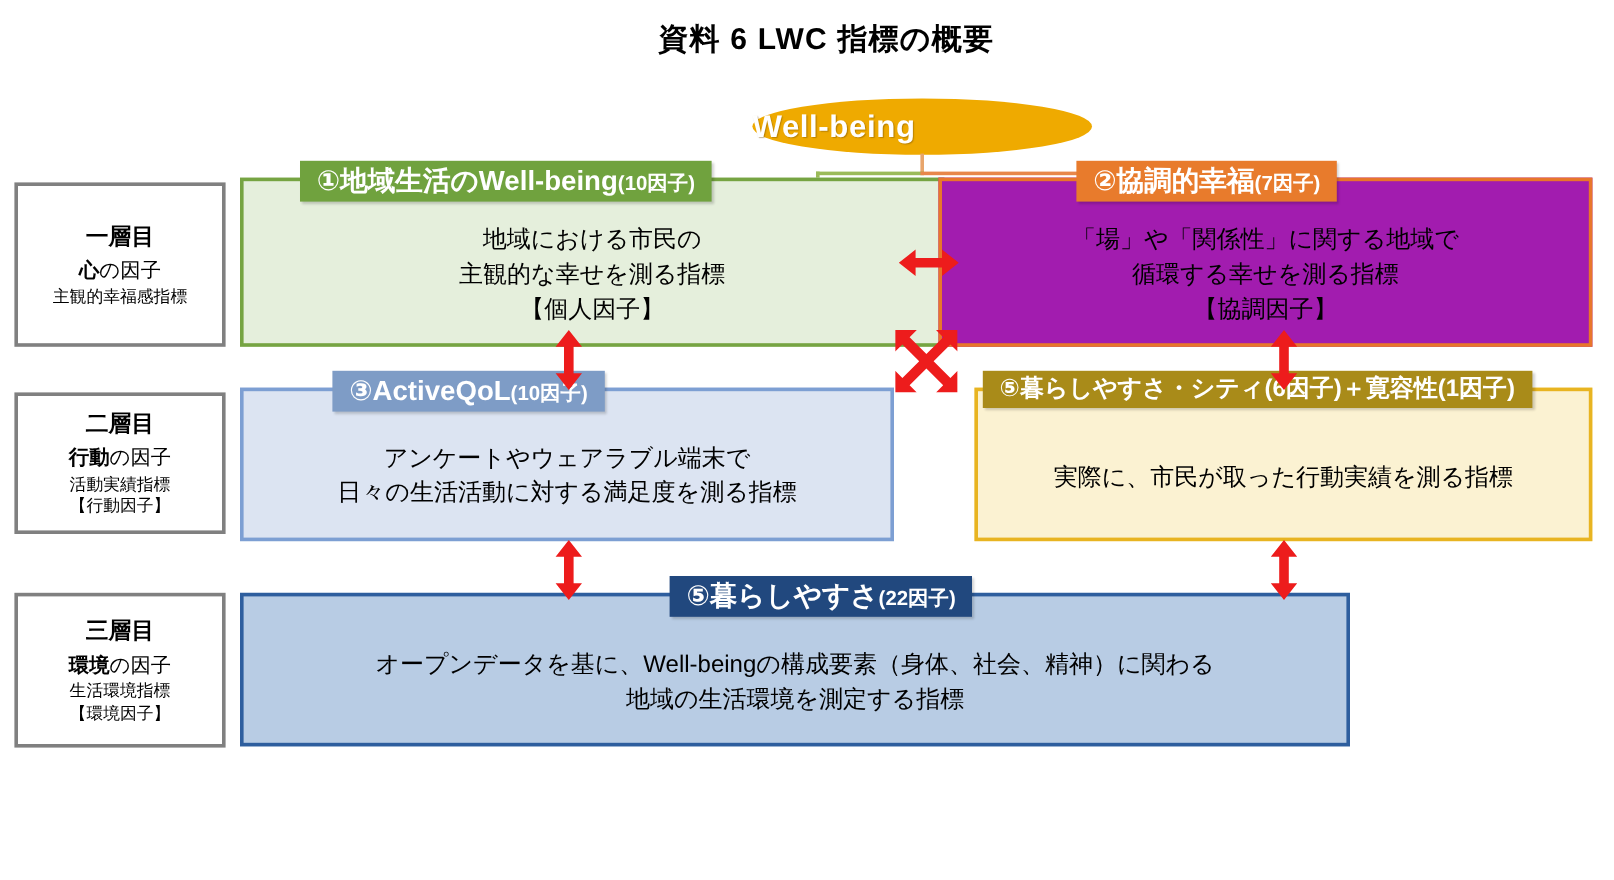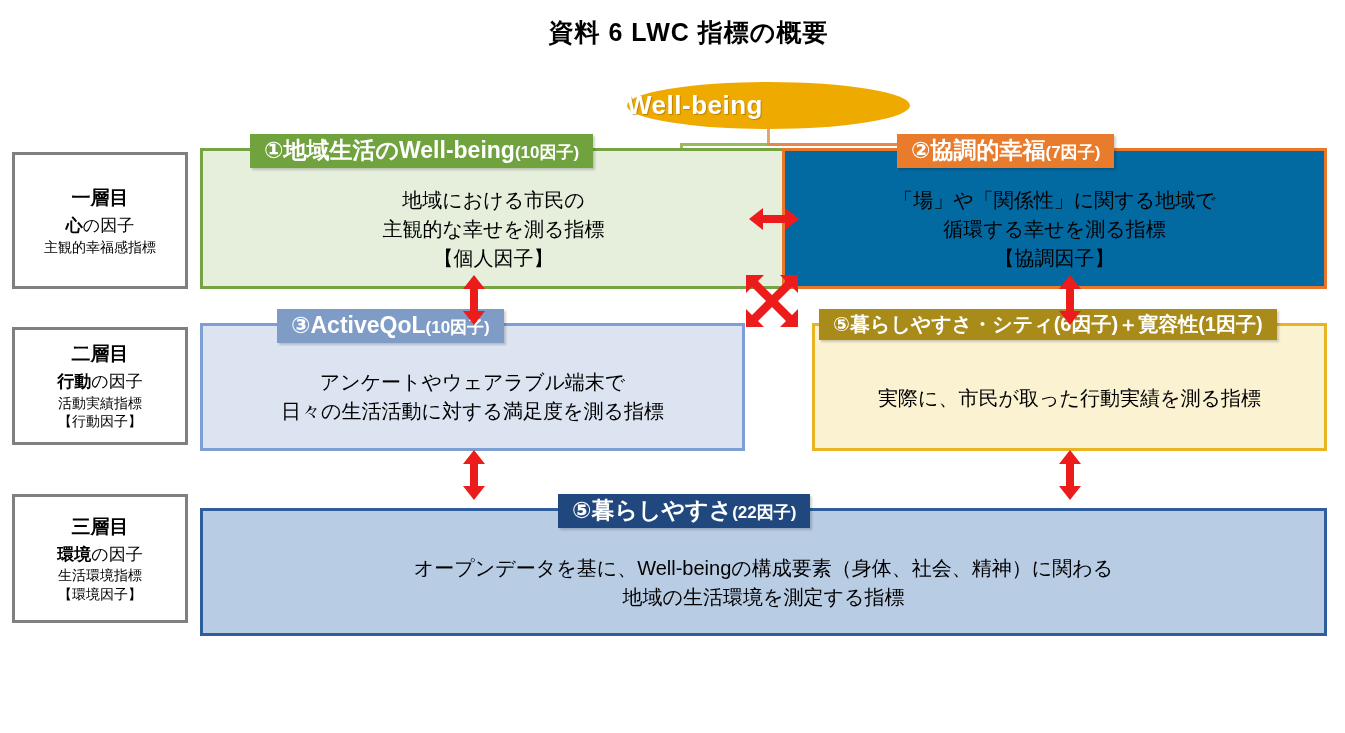"②協調的幸福(7因子)" #box2 { background: #0369a1 -> #a21caf }
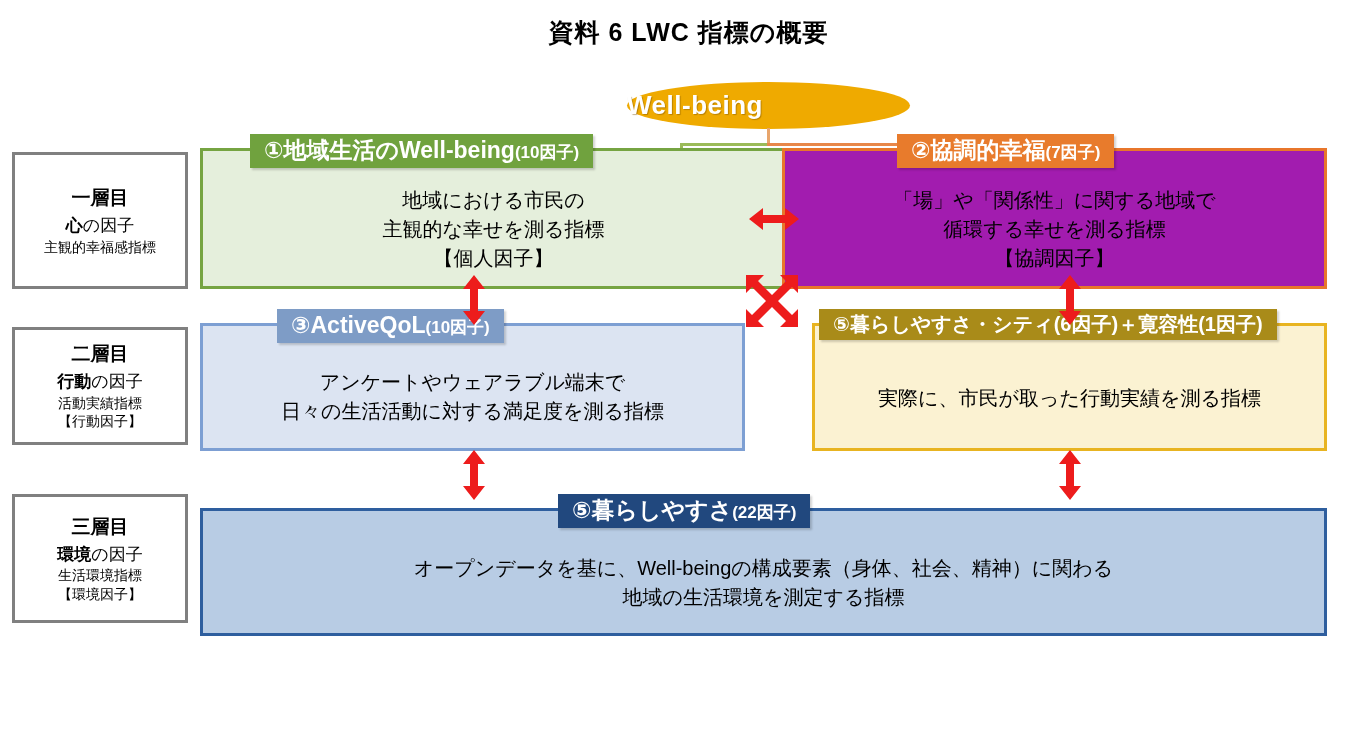"⑤暮らしやすさ(22因子)" #box5 { top: 508px -> 494px; width: 1127px -> 925px }
